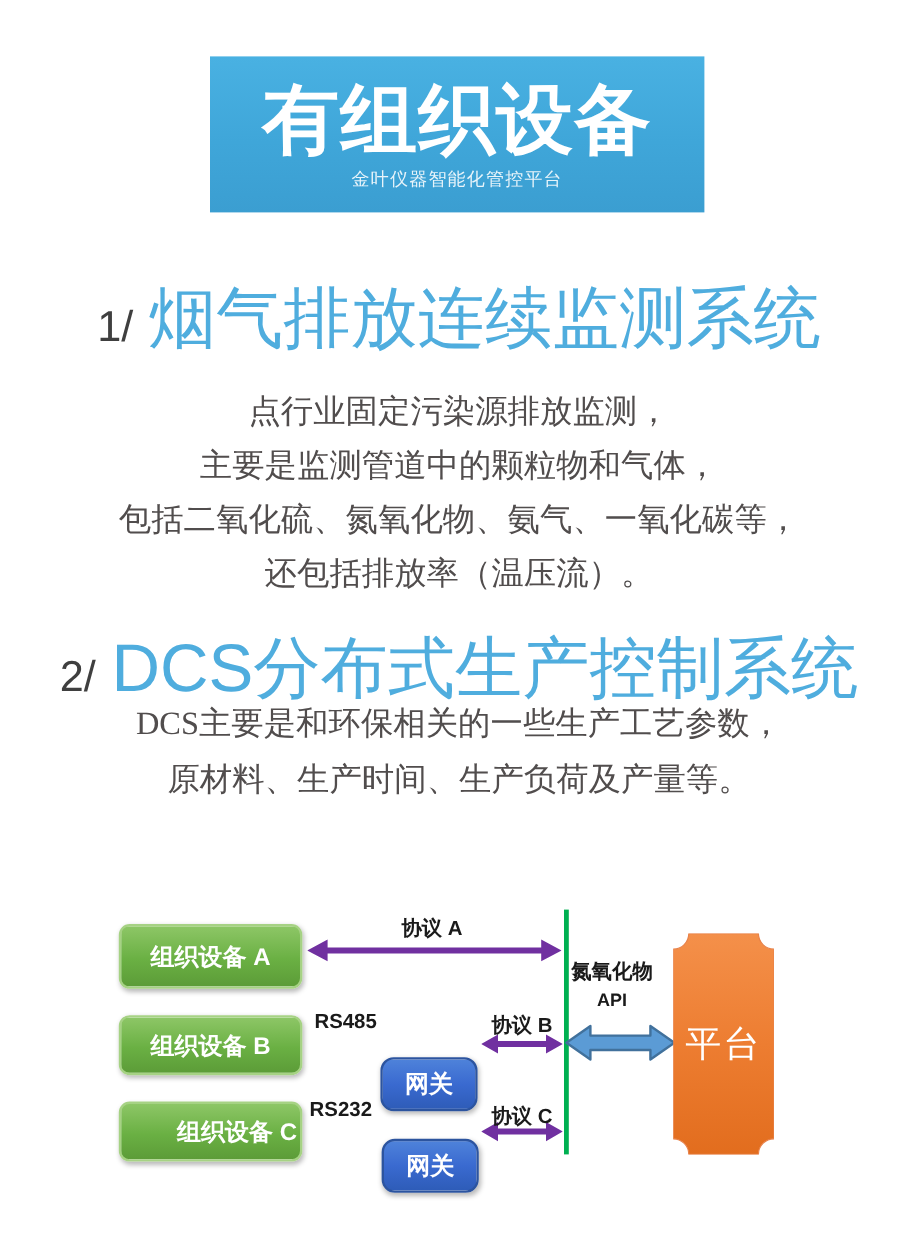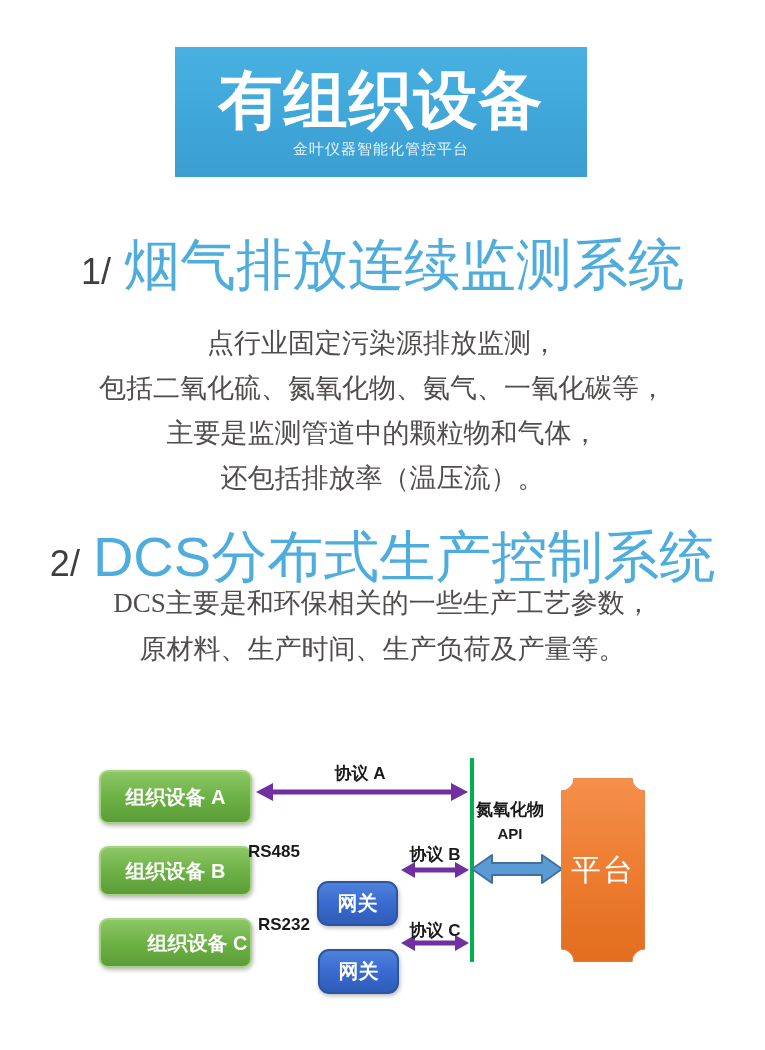"包括二氧化硫、氮氧化物、氨气、一氧化碳等，" div { order: before "主要是监测管道中的颗粒物和气体，" -> after "主要是监测管道中的颗粒物和气体，" }
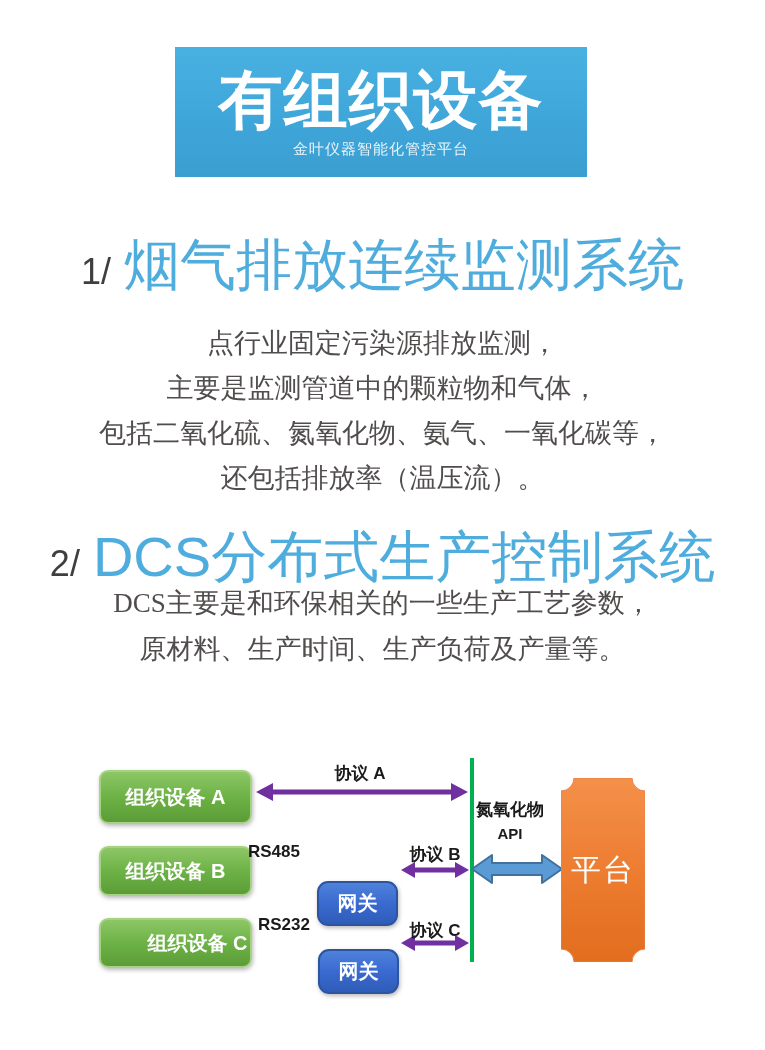"RS485" .lbl-rs485 { left: 248px -> 262px }
